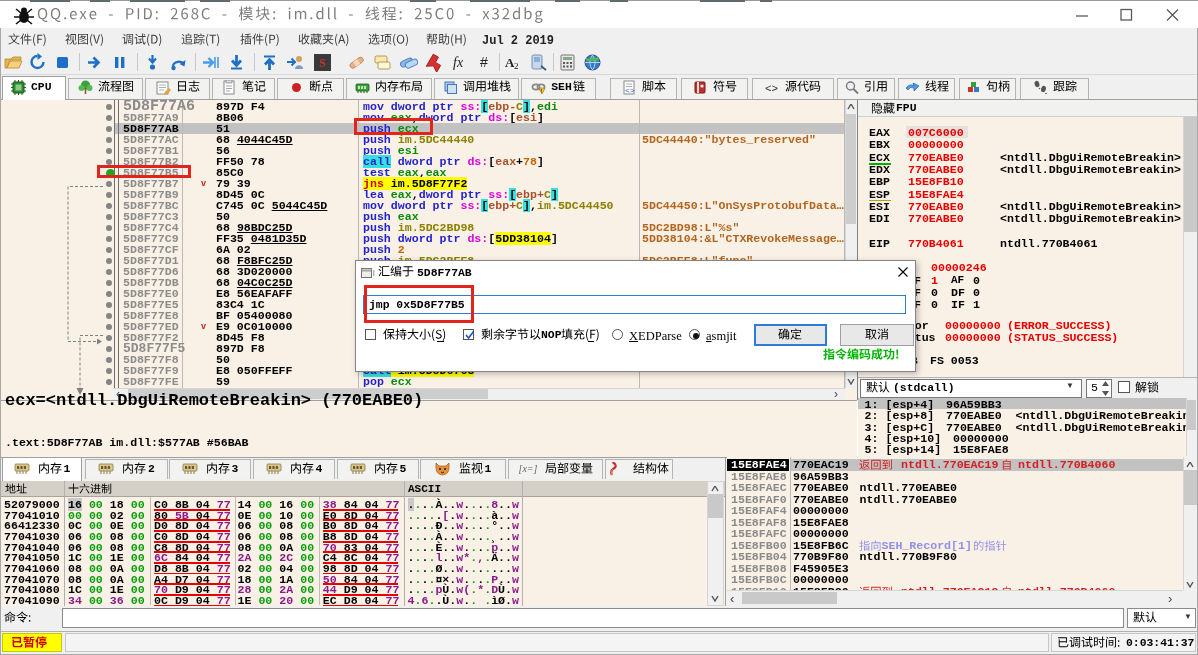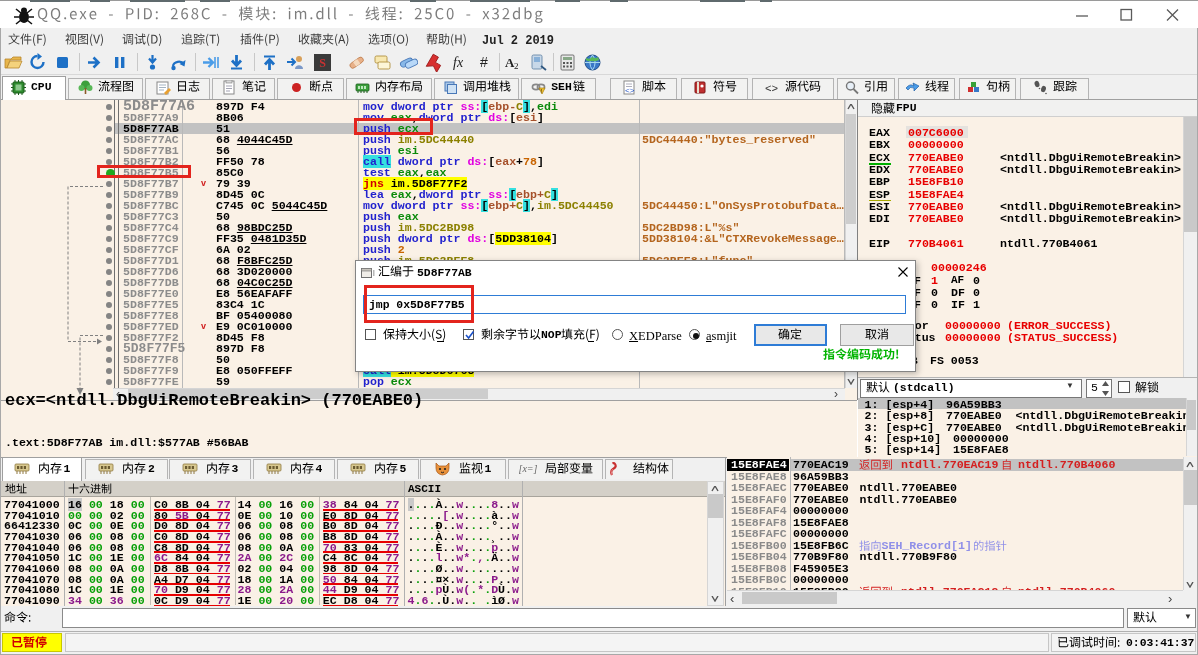"77041000" div { text: 77041000 -> 52079000 }
